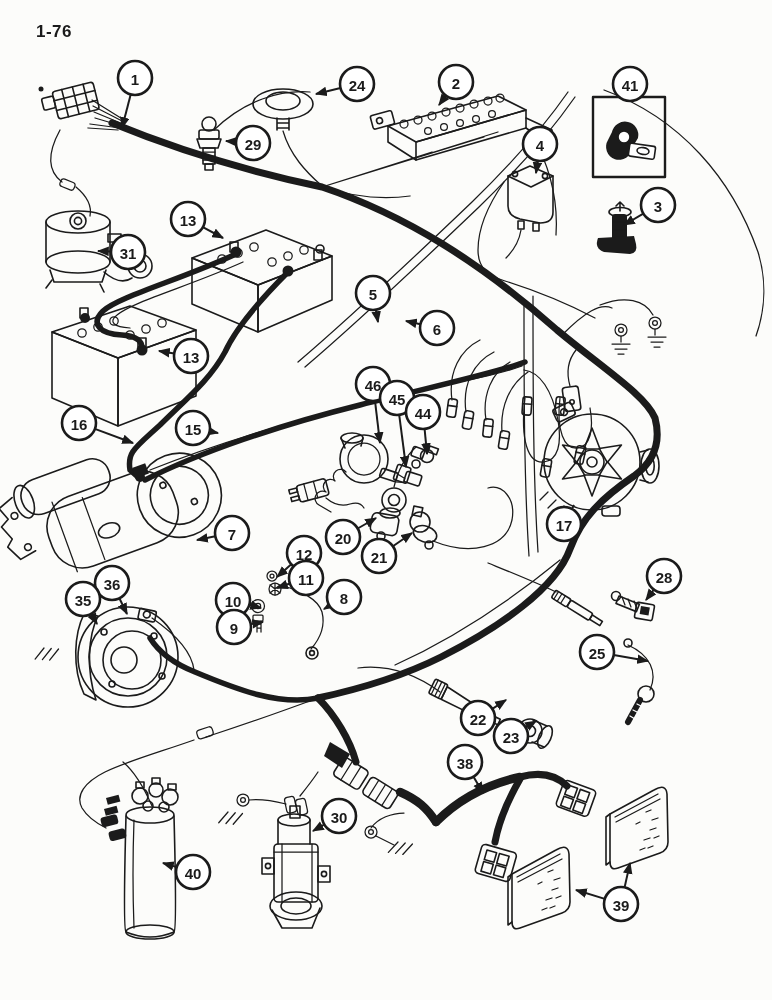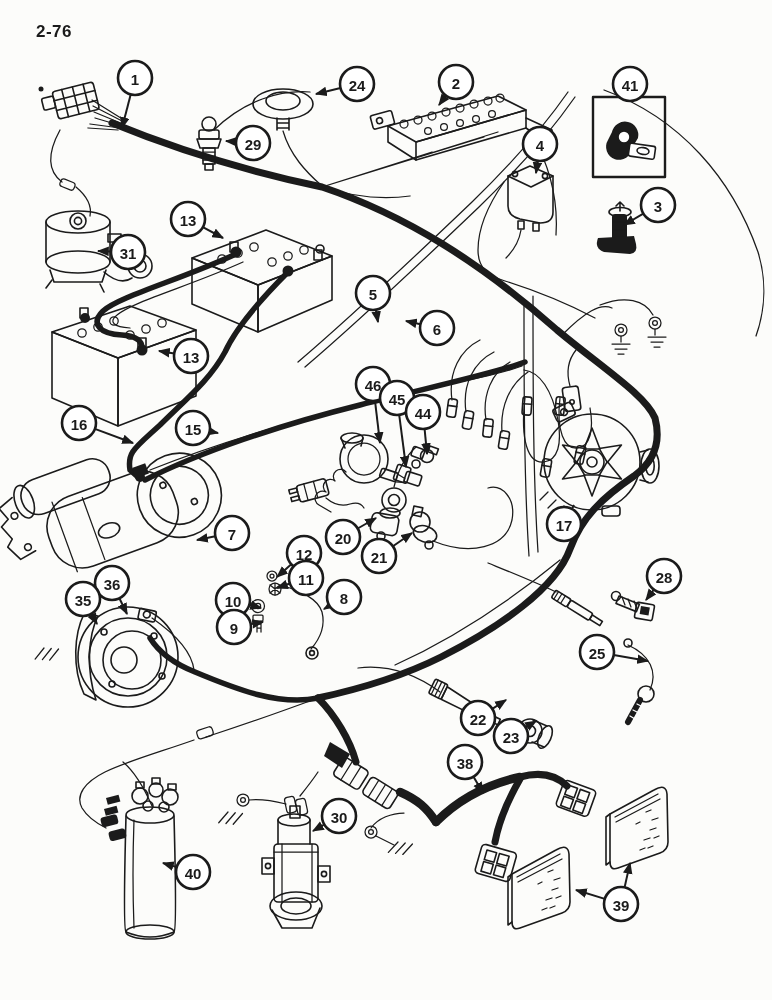"2-76" div.page-label { text: 2-76 -> 1-76 }
